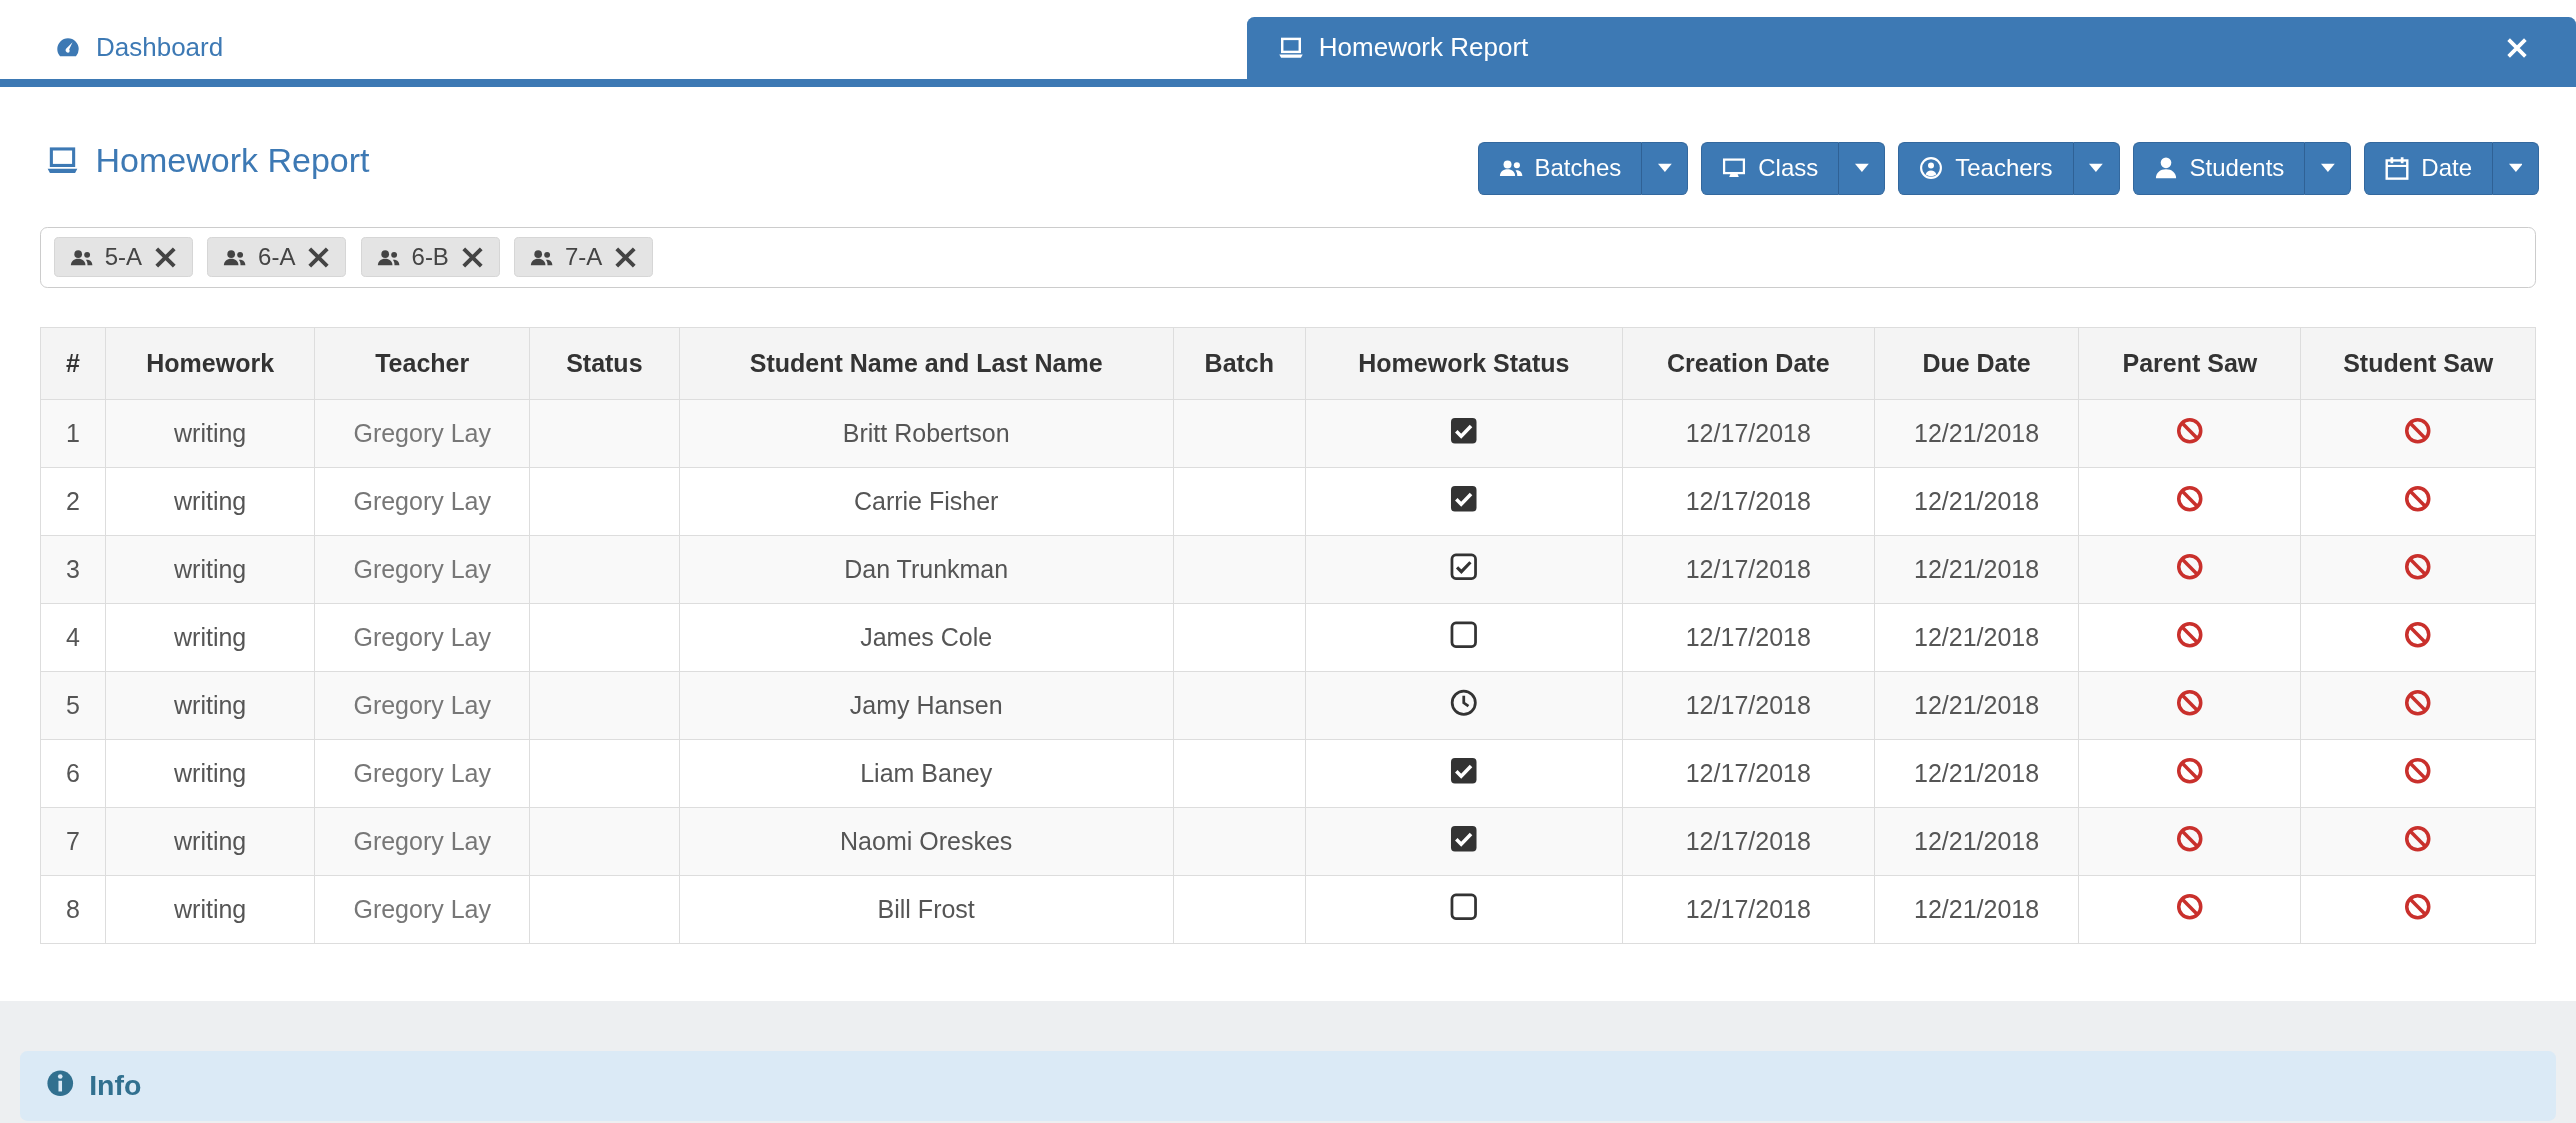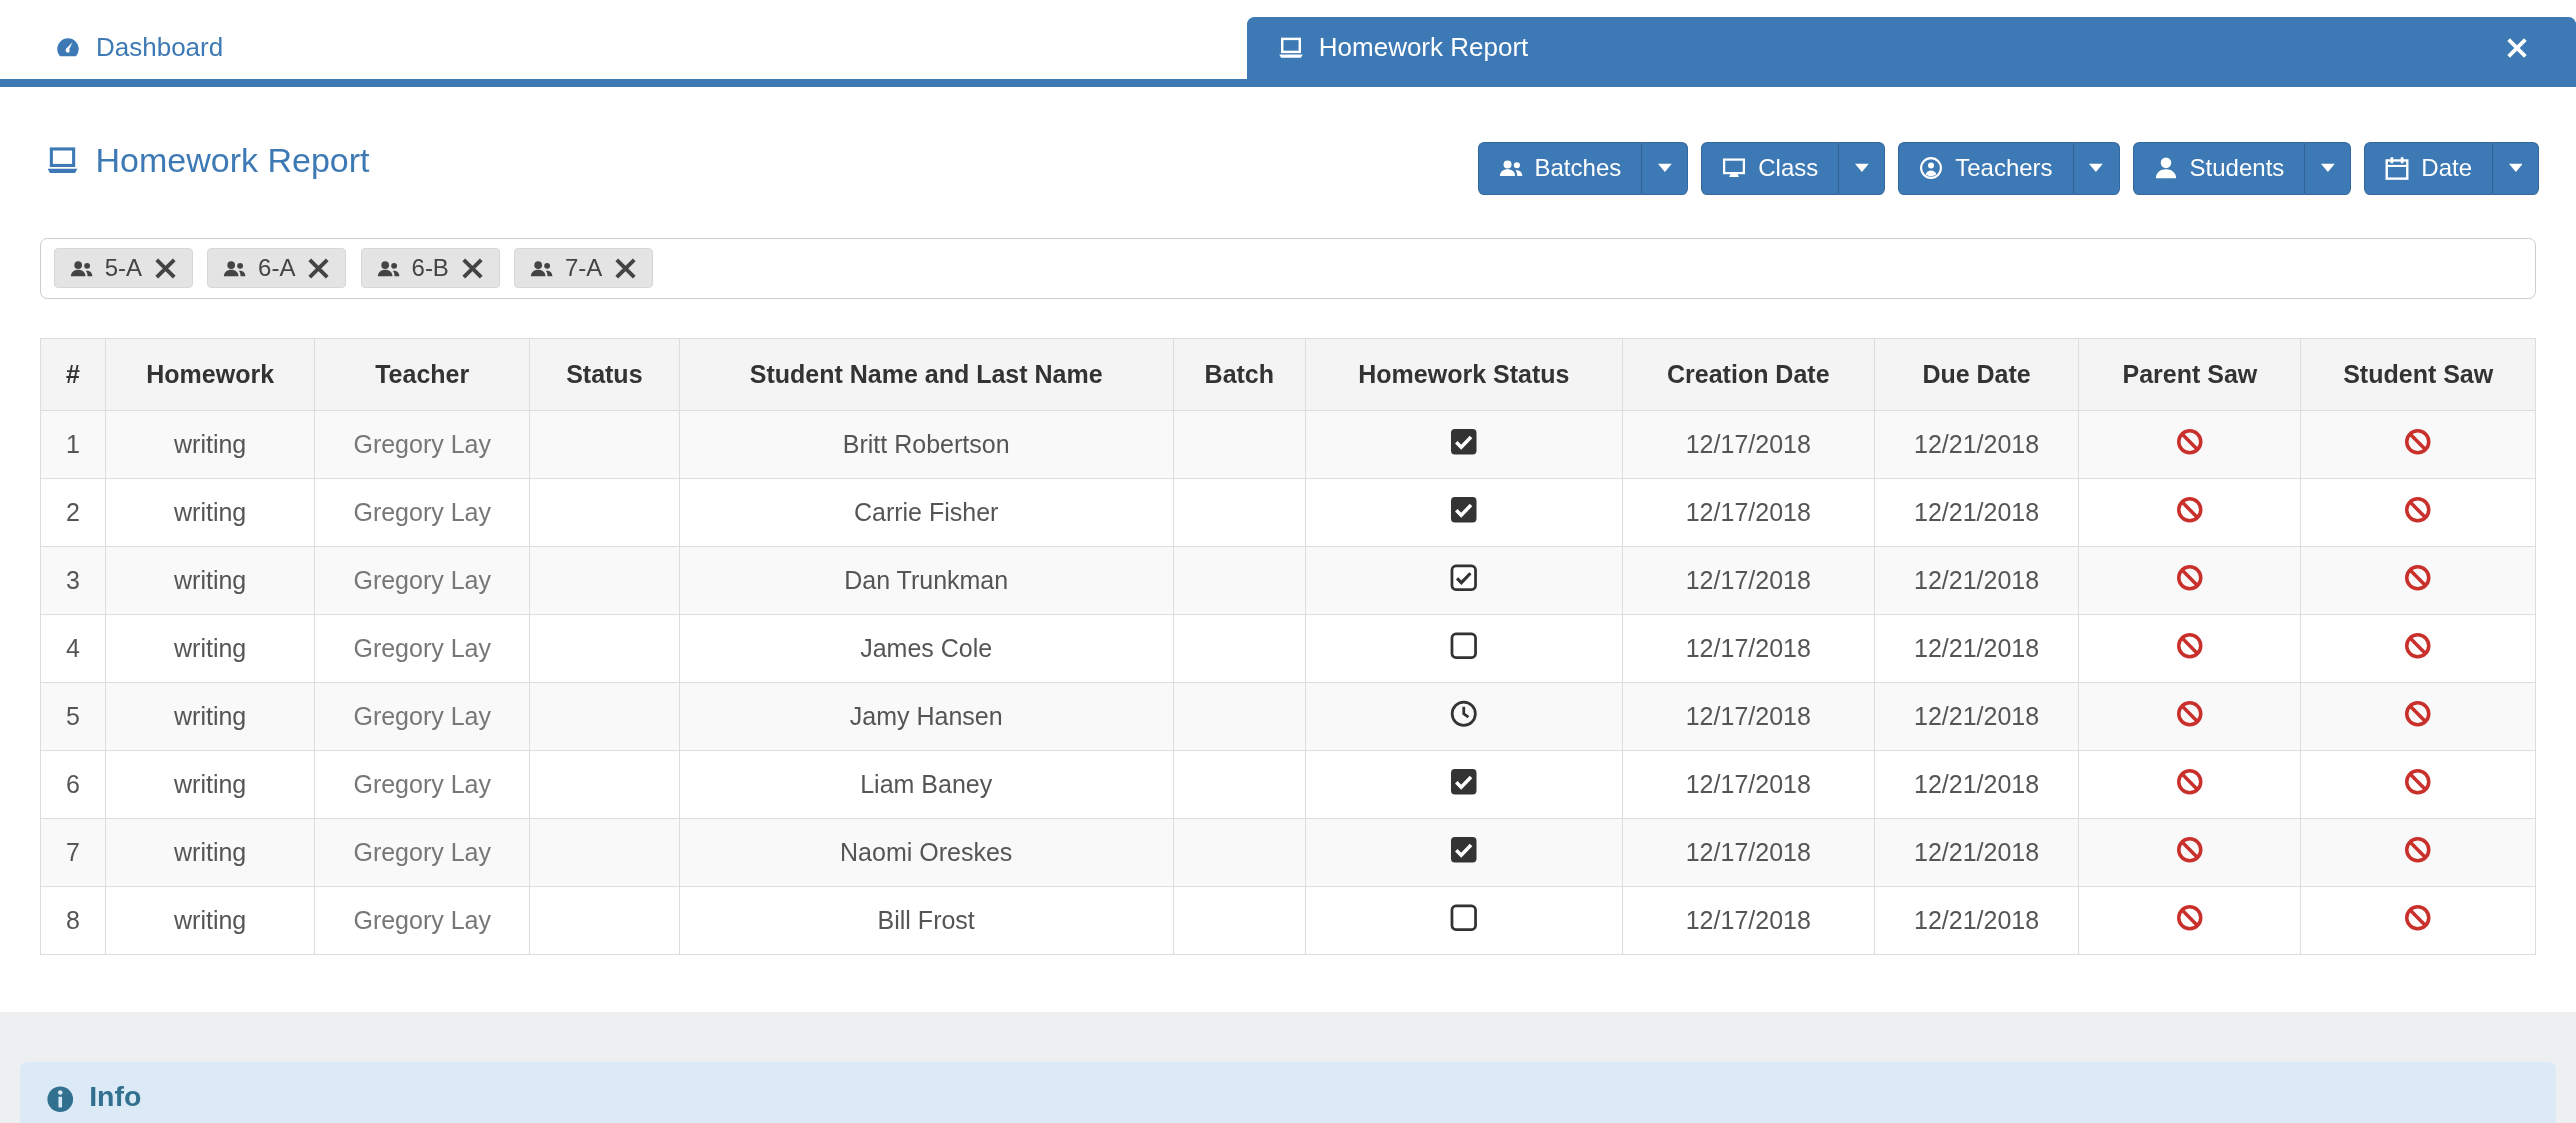"5-A" .tags-bar { margin: 43px 40px 0 -> 32px 40px 0 }
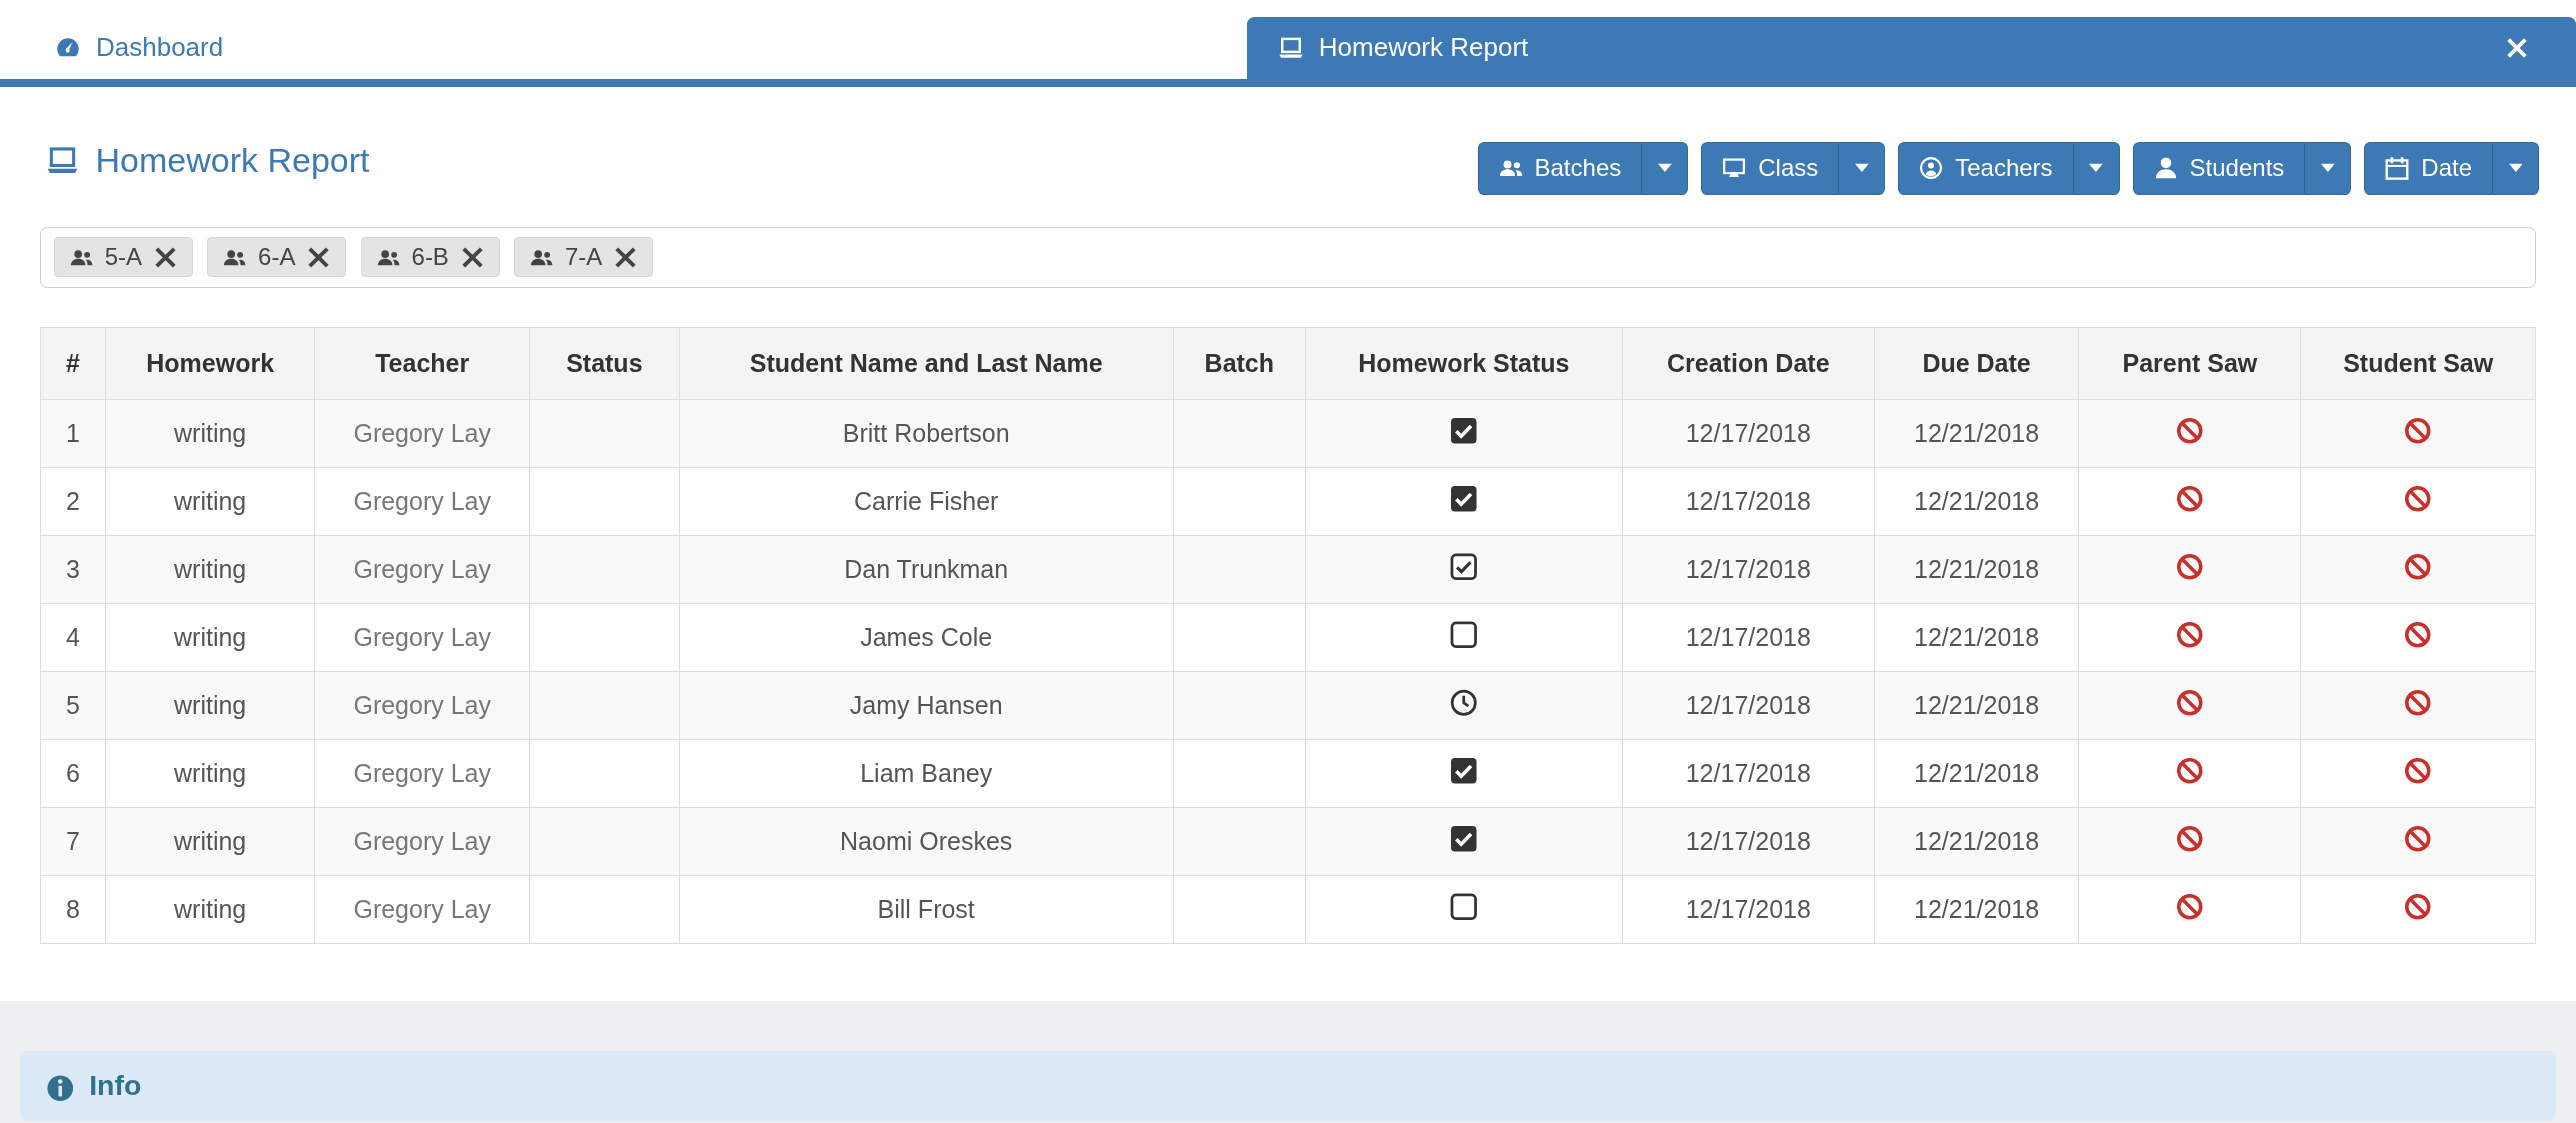"Info" .alert { align-items: flex-end -> flex-start }
